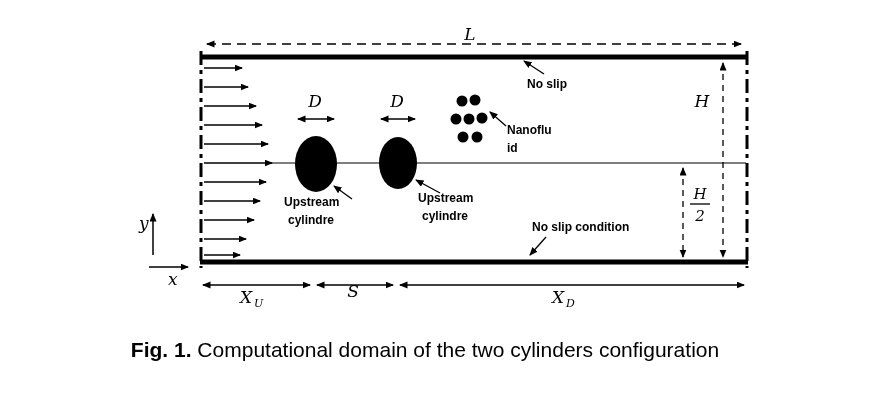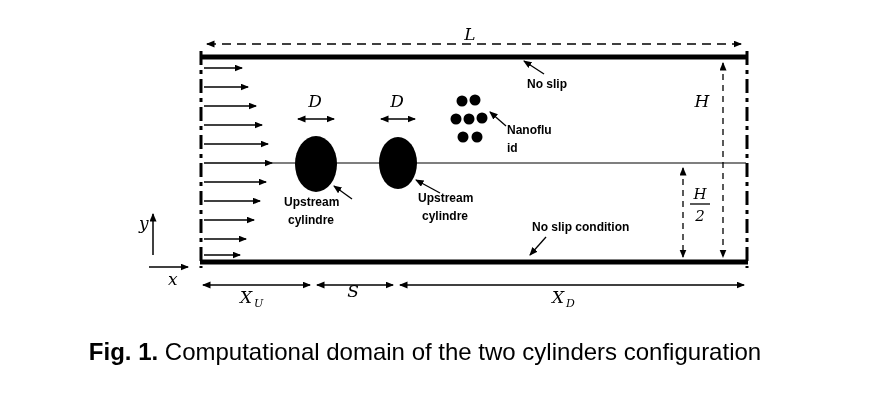"Fig. 1. Computational domain of" .caption { font-size: 24px -> 21px }
